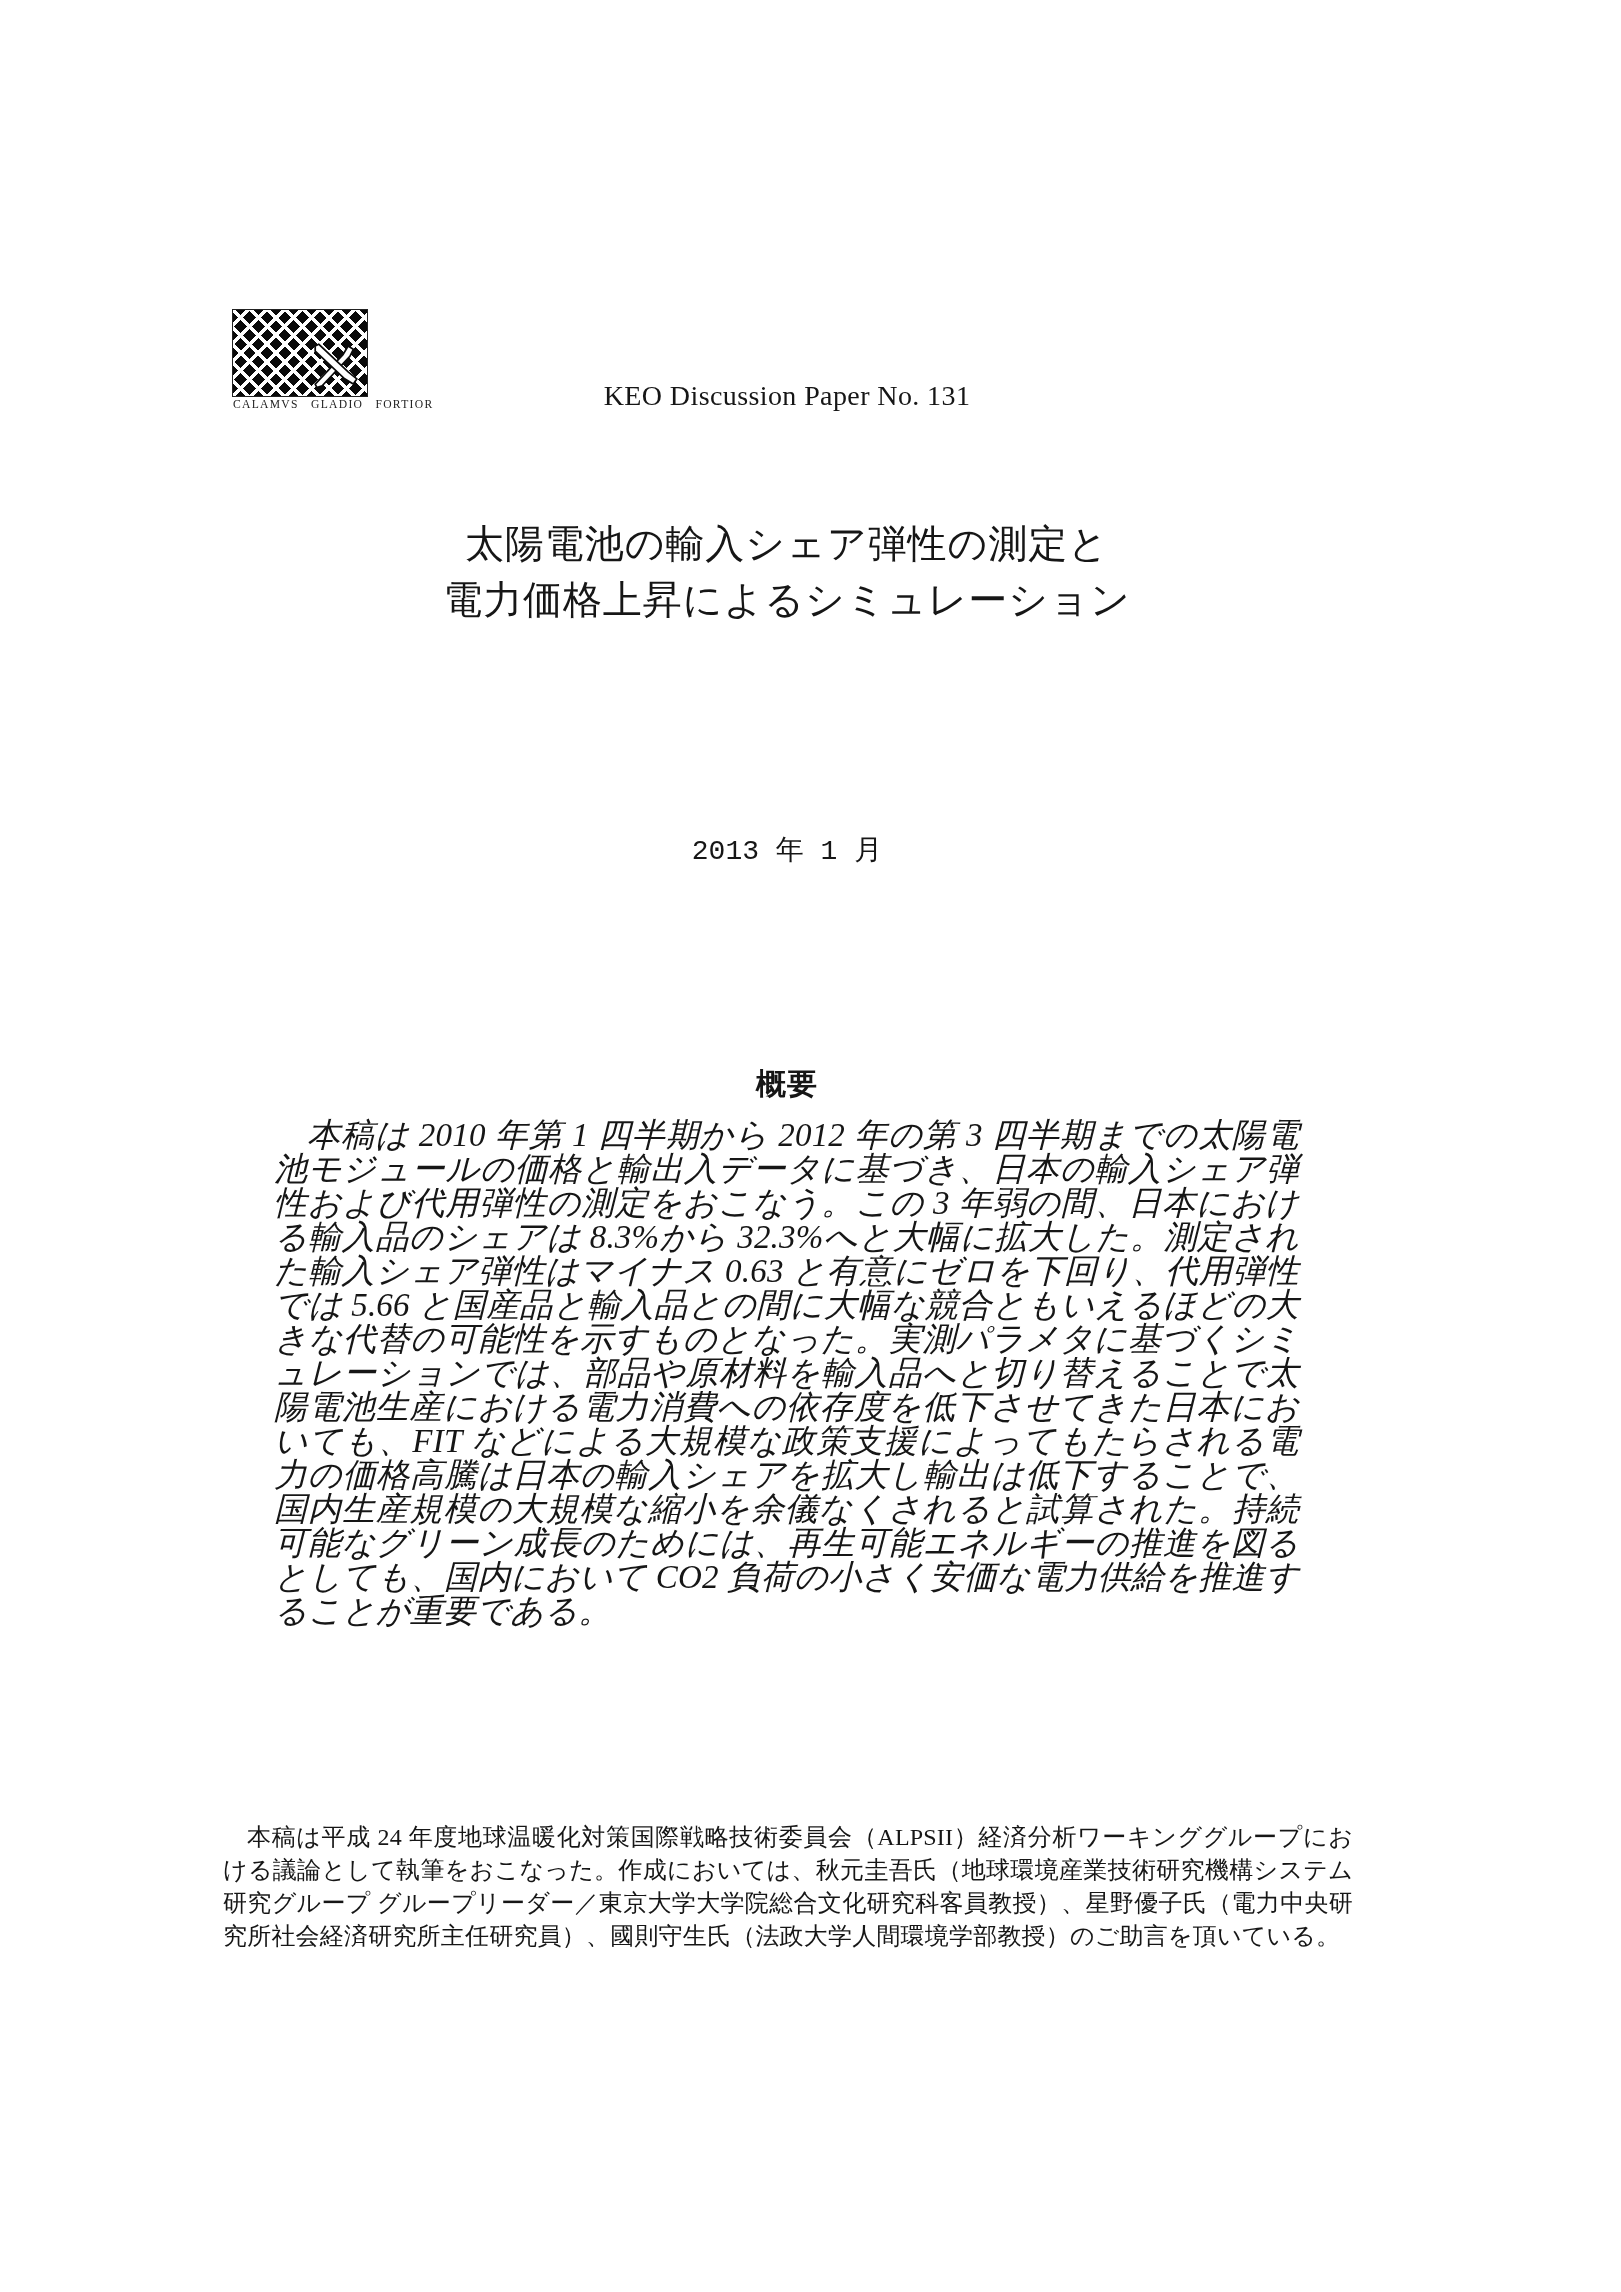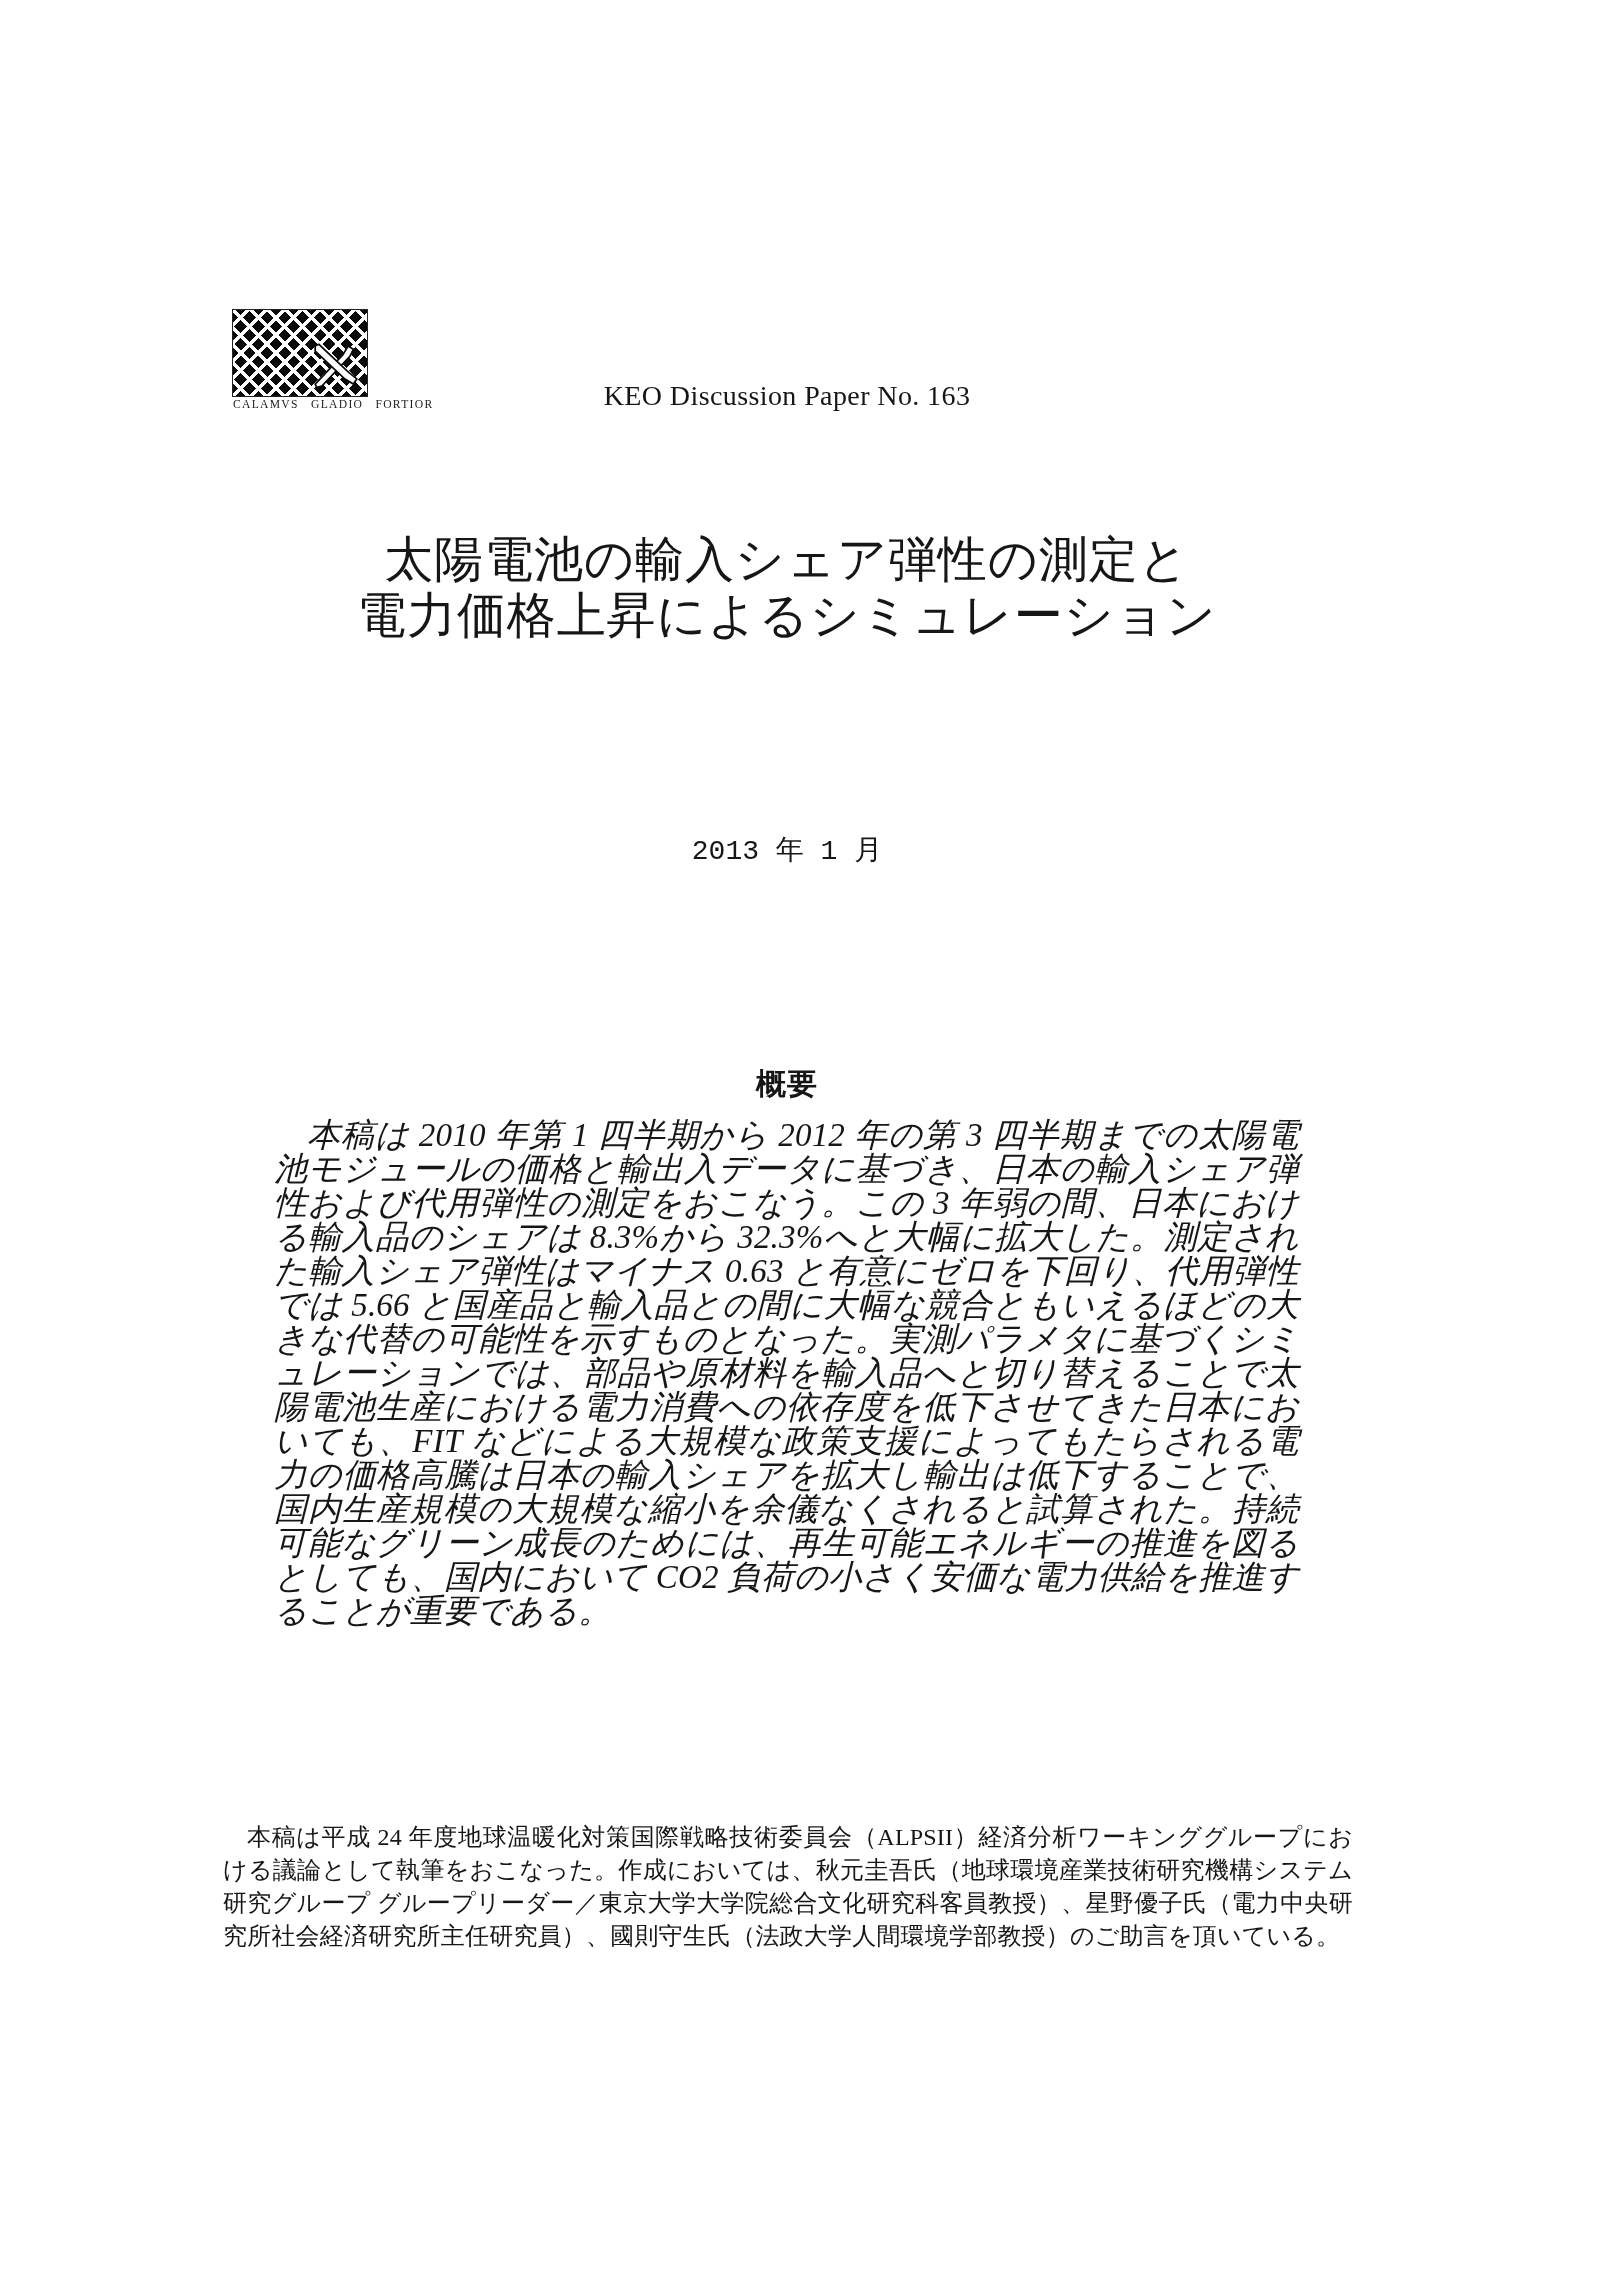"KEO Discussion Paper No. 163" div.column { text: 163 -> 131 }
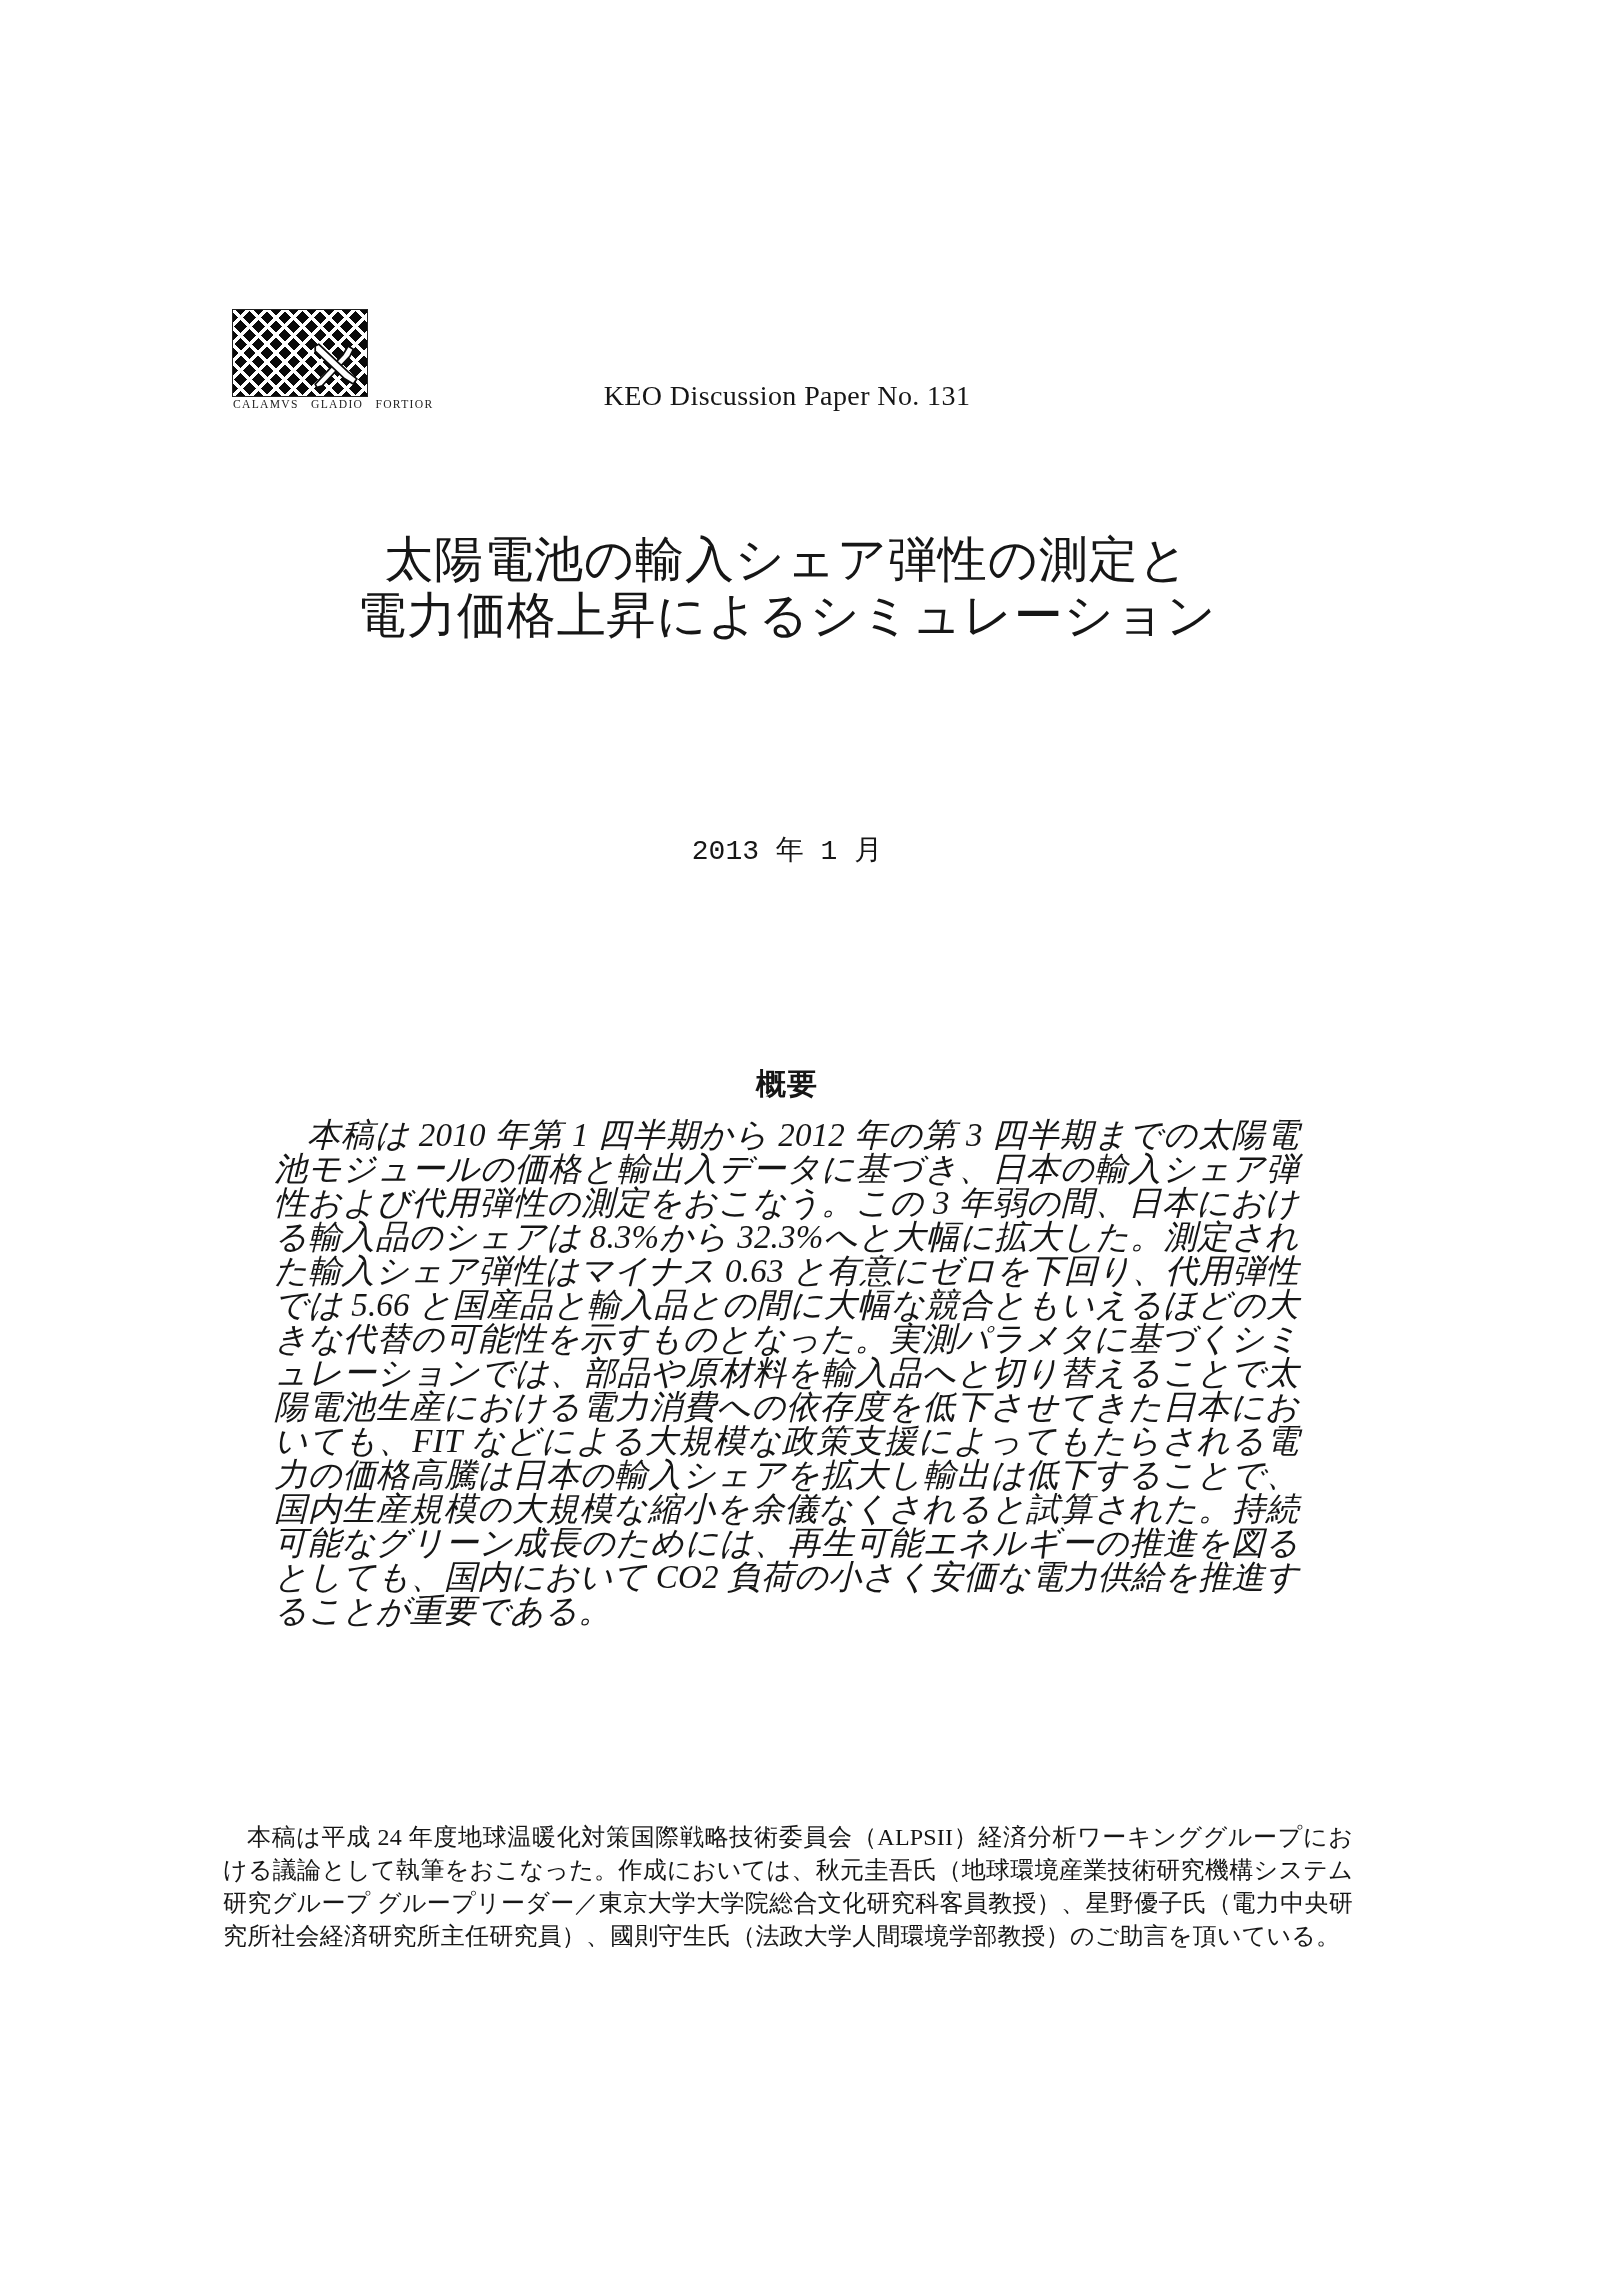"太陽電池の輸入シェア弾性の測定と" .doc-title { font-size: 49px -> 39px; top: 532px -> 516px }
